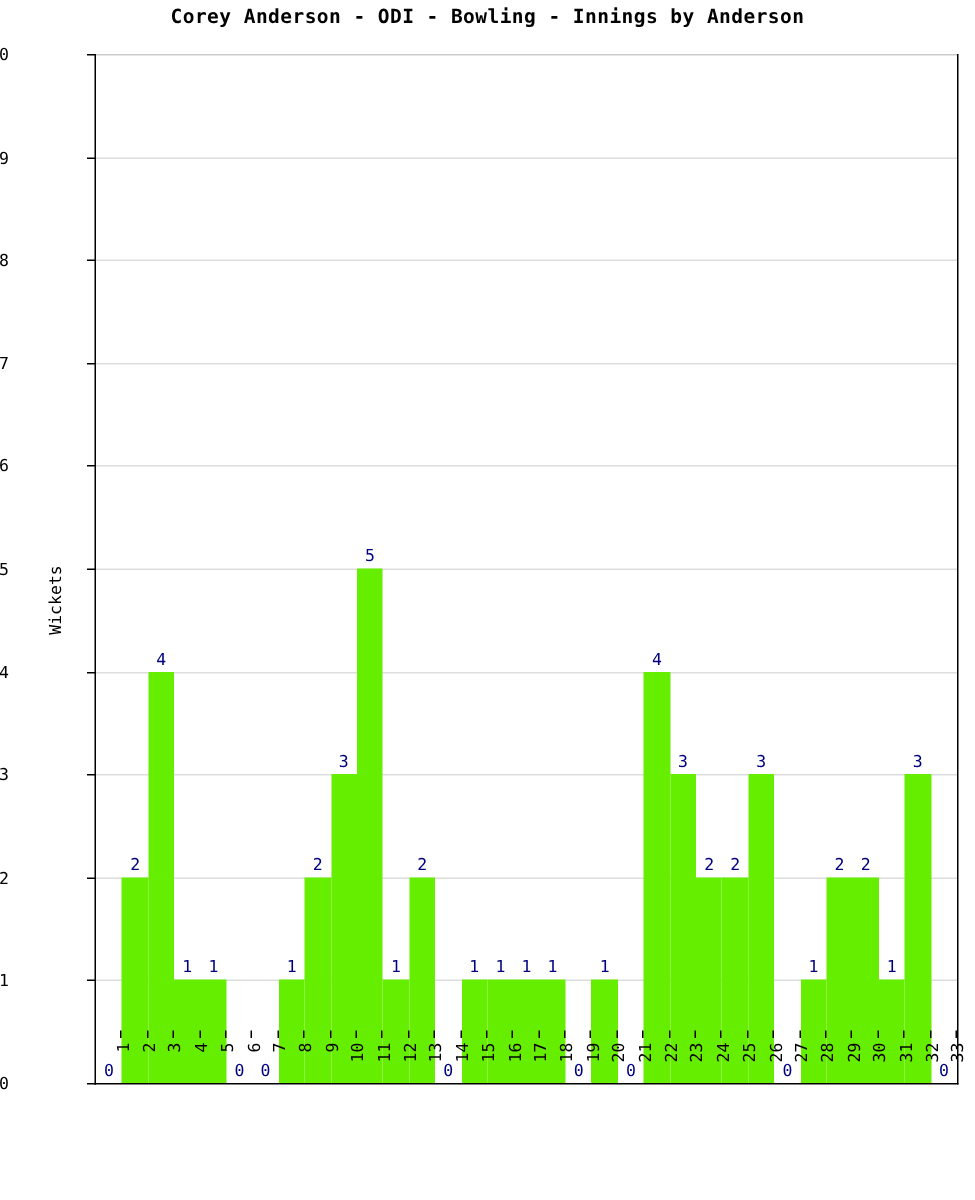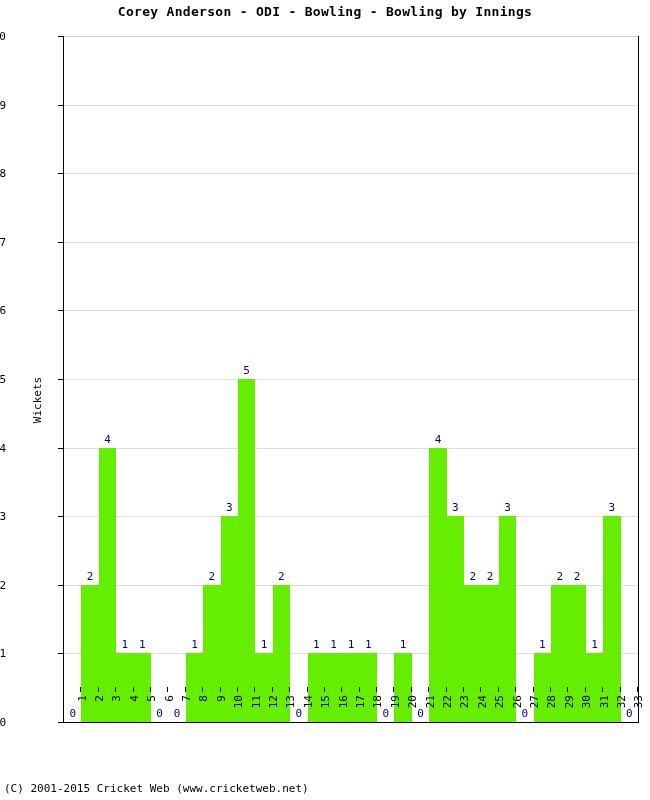"Corey Anderson - ODI -" div { text: Bowling by Innings -> Innings by Anderson }
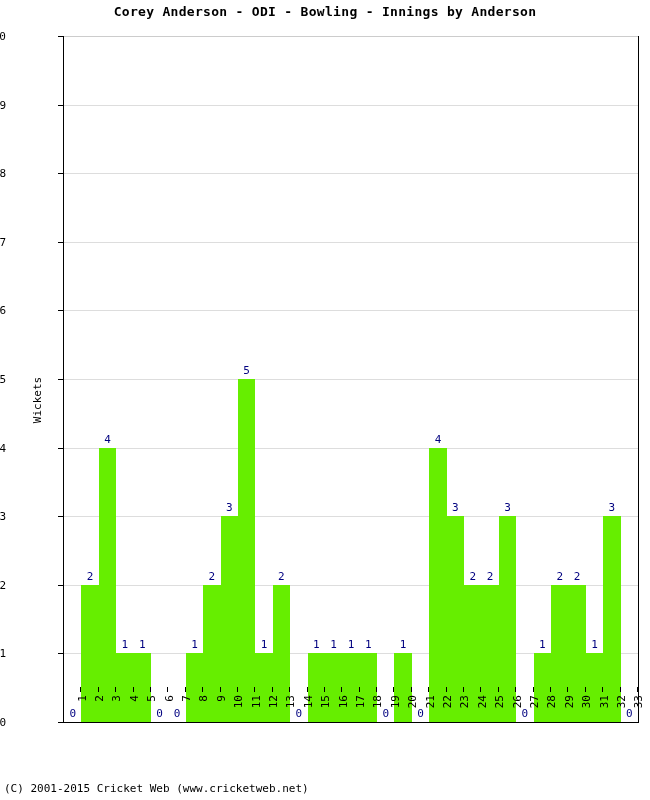"(C) 2001-2015 Cricket Web" div { html: <div>(C) 2001-2015 Cricket Web (www.cricketweb.net)</div> -> none }
